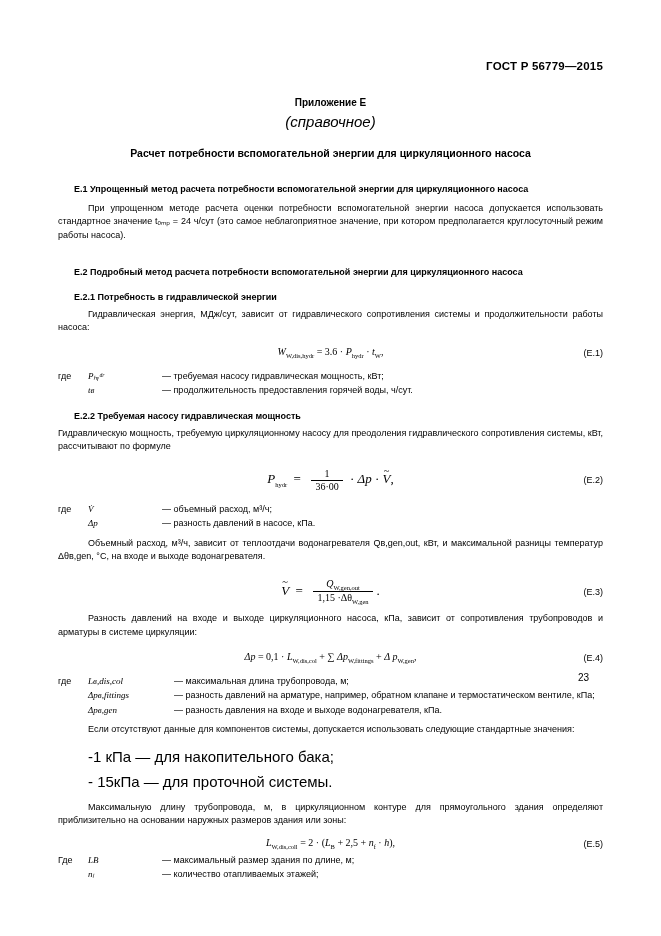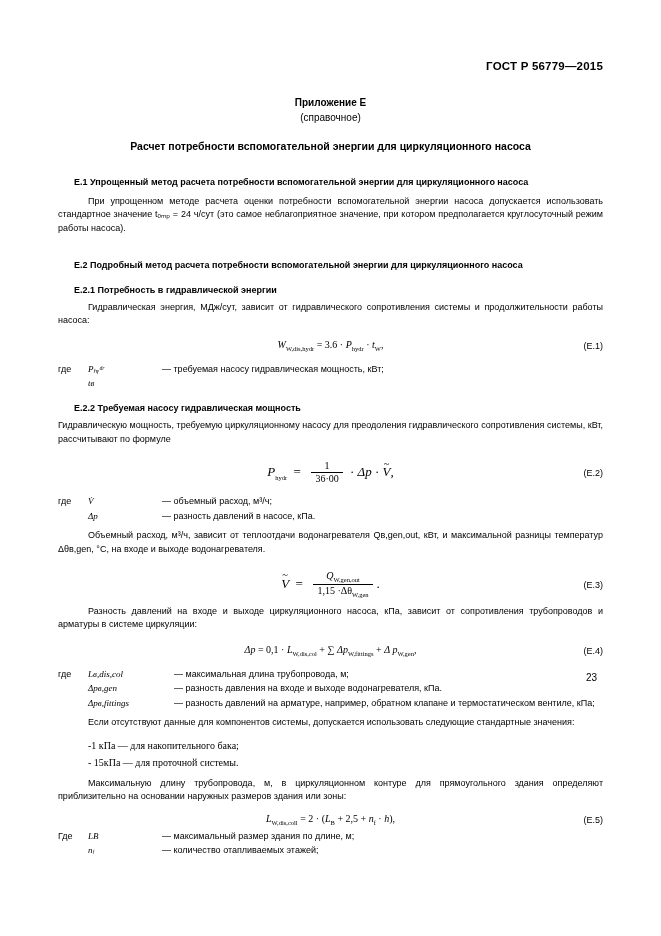"(справочное)" .annex-sub { font-size: 10px -> 15px; font-style: none -> italic }
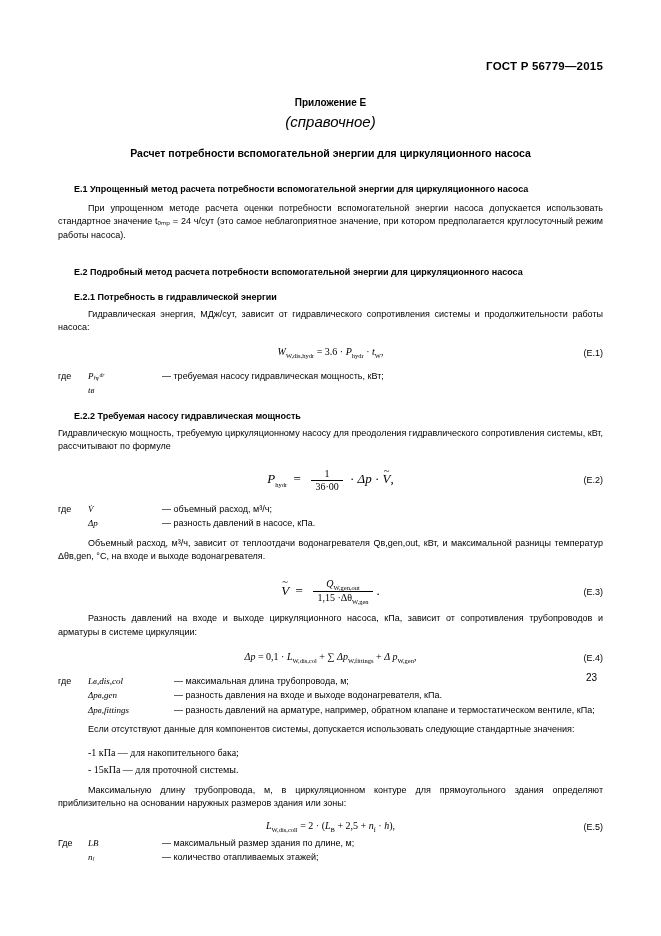"— продолжительность предоставления" span.where-txt { html: none -> <span>— продолжительность предоставления горячей воды, ч/сут.</span> }
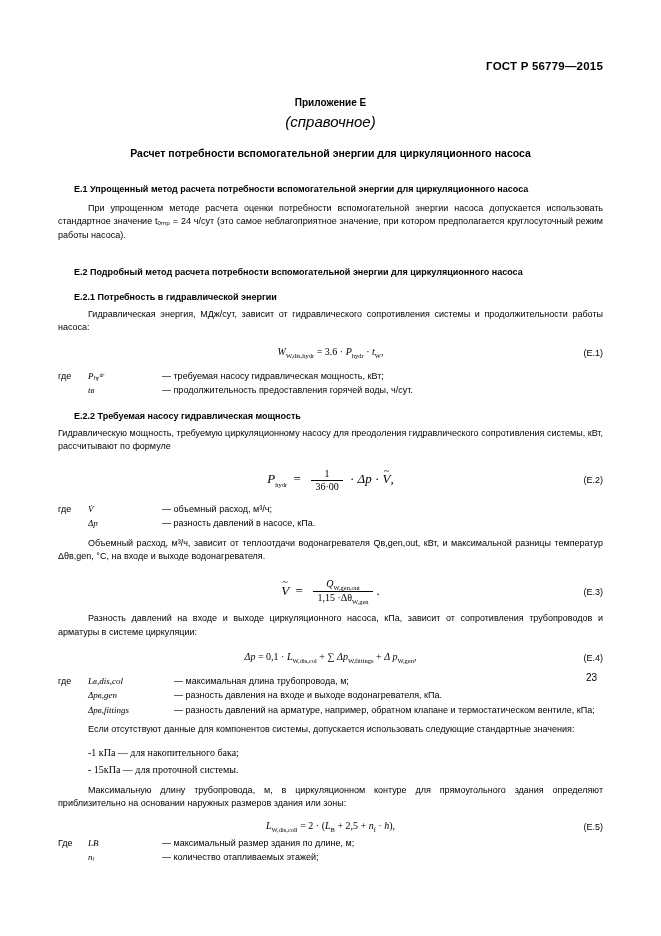"23" .page-num { right: 64px -> 72px }
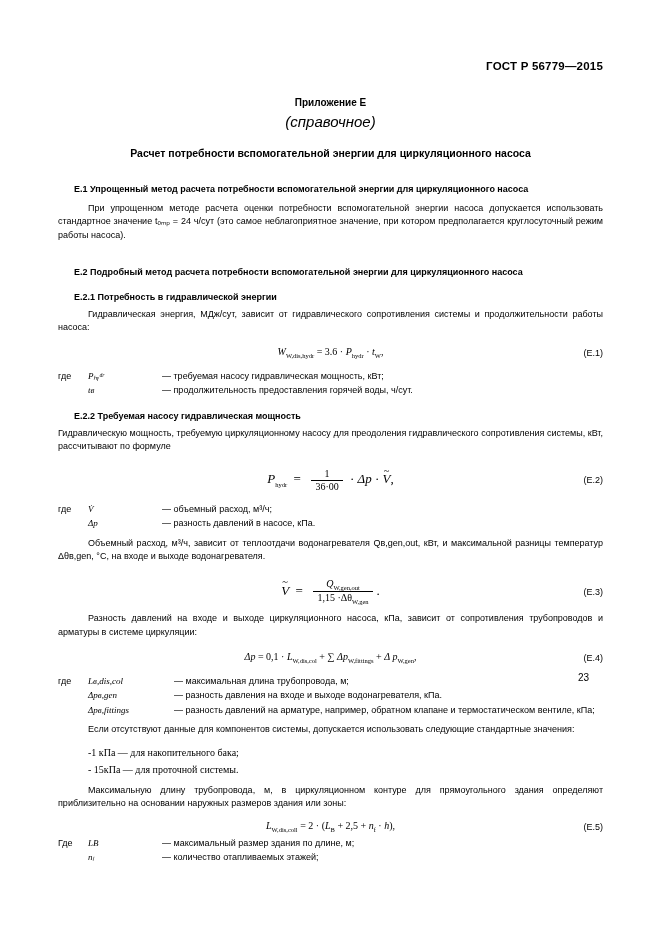"Δpв,gen" div.where-row { order: before "Δpв,fittings" -> after "Δpв,fittings" }
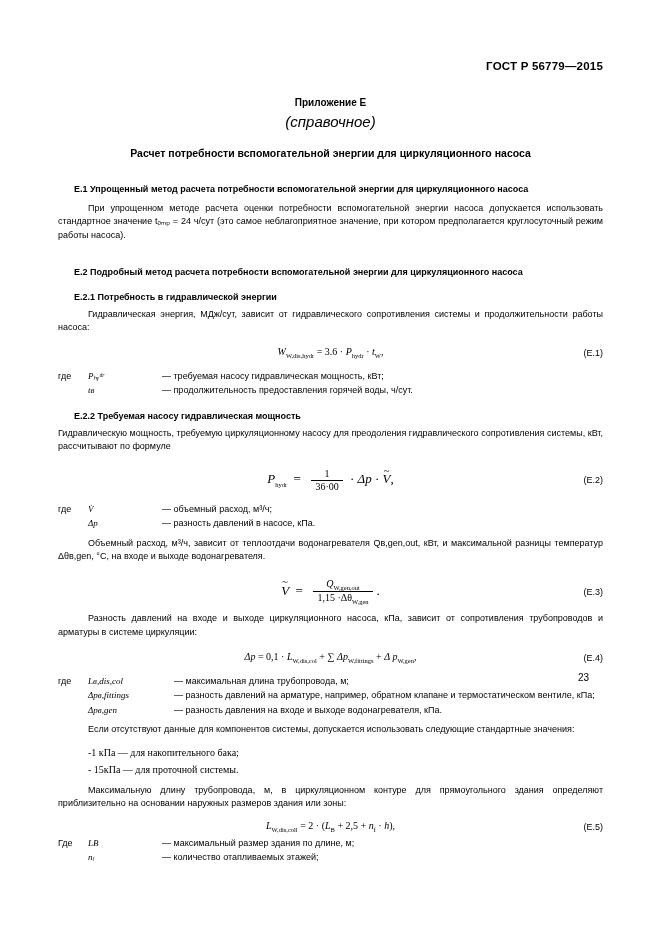"-1 кПа — для накопительного" .dash-list { font-family: Liberation Serif, serif -> none; font-size: 10px -> 15px }
